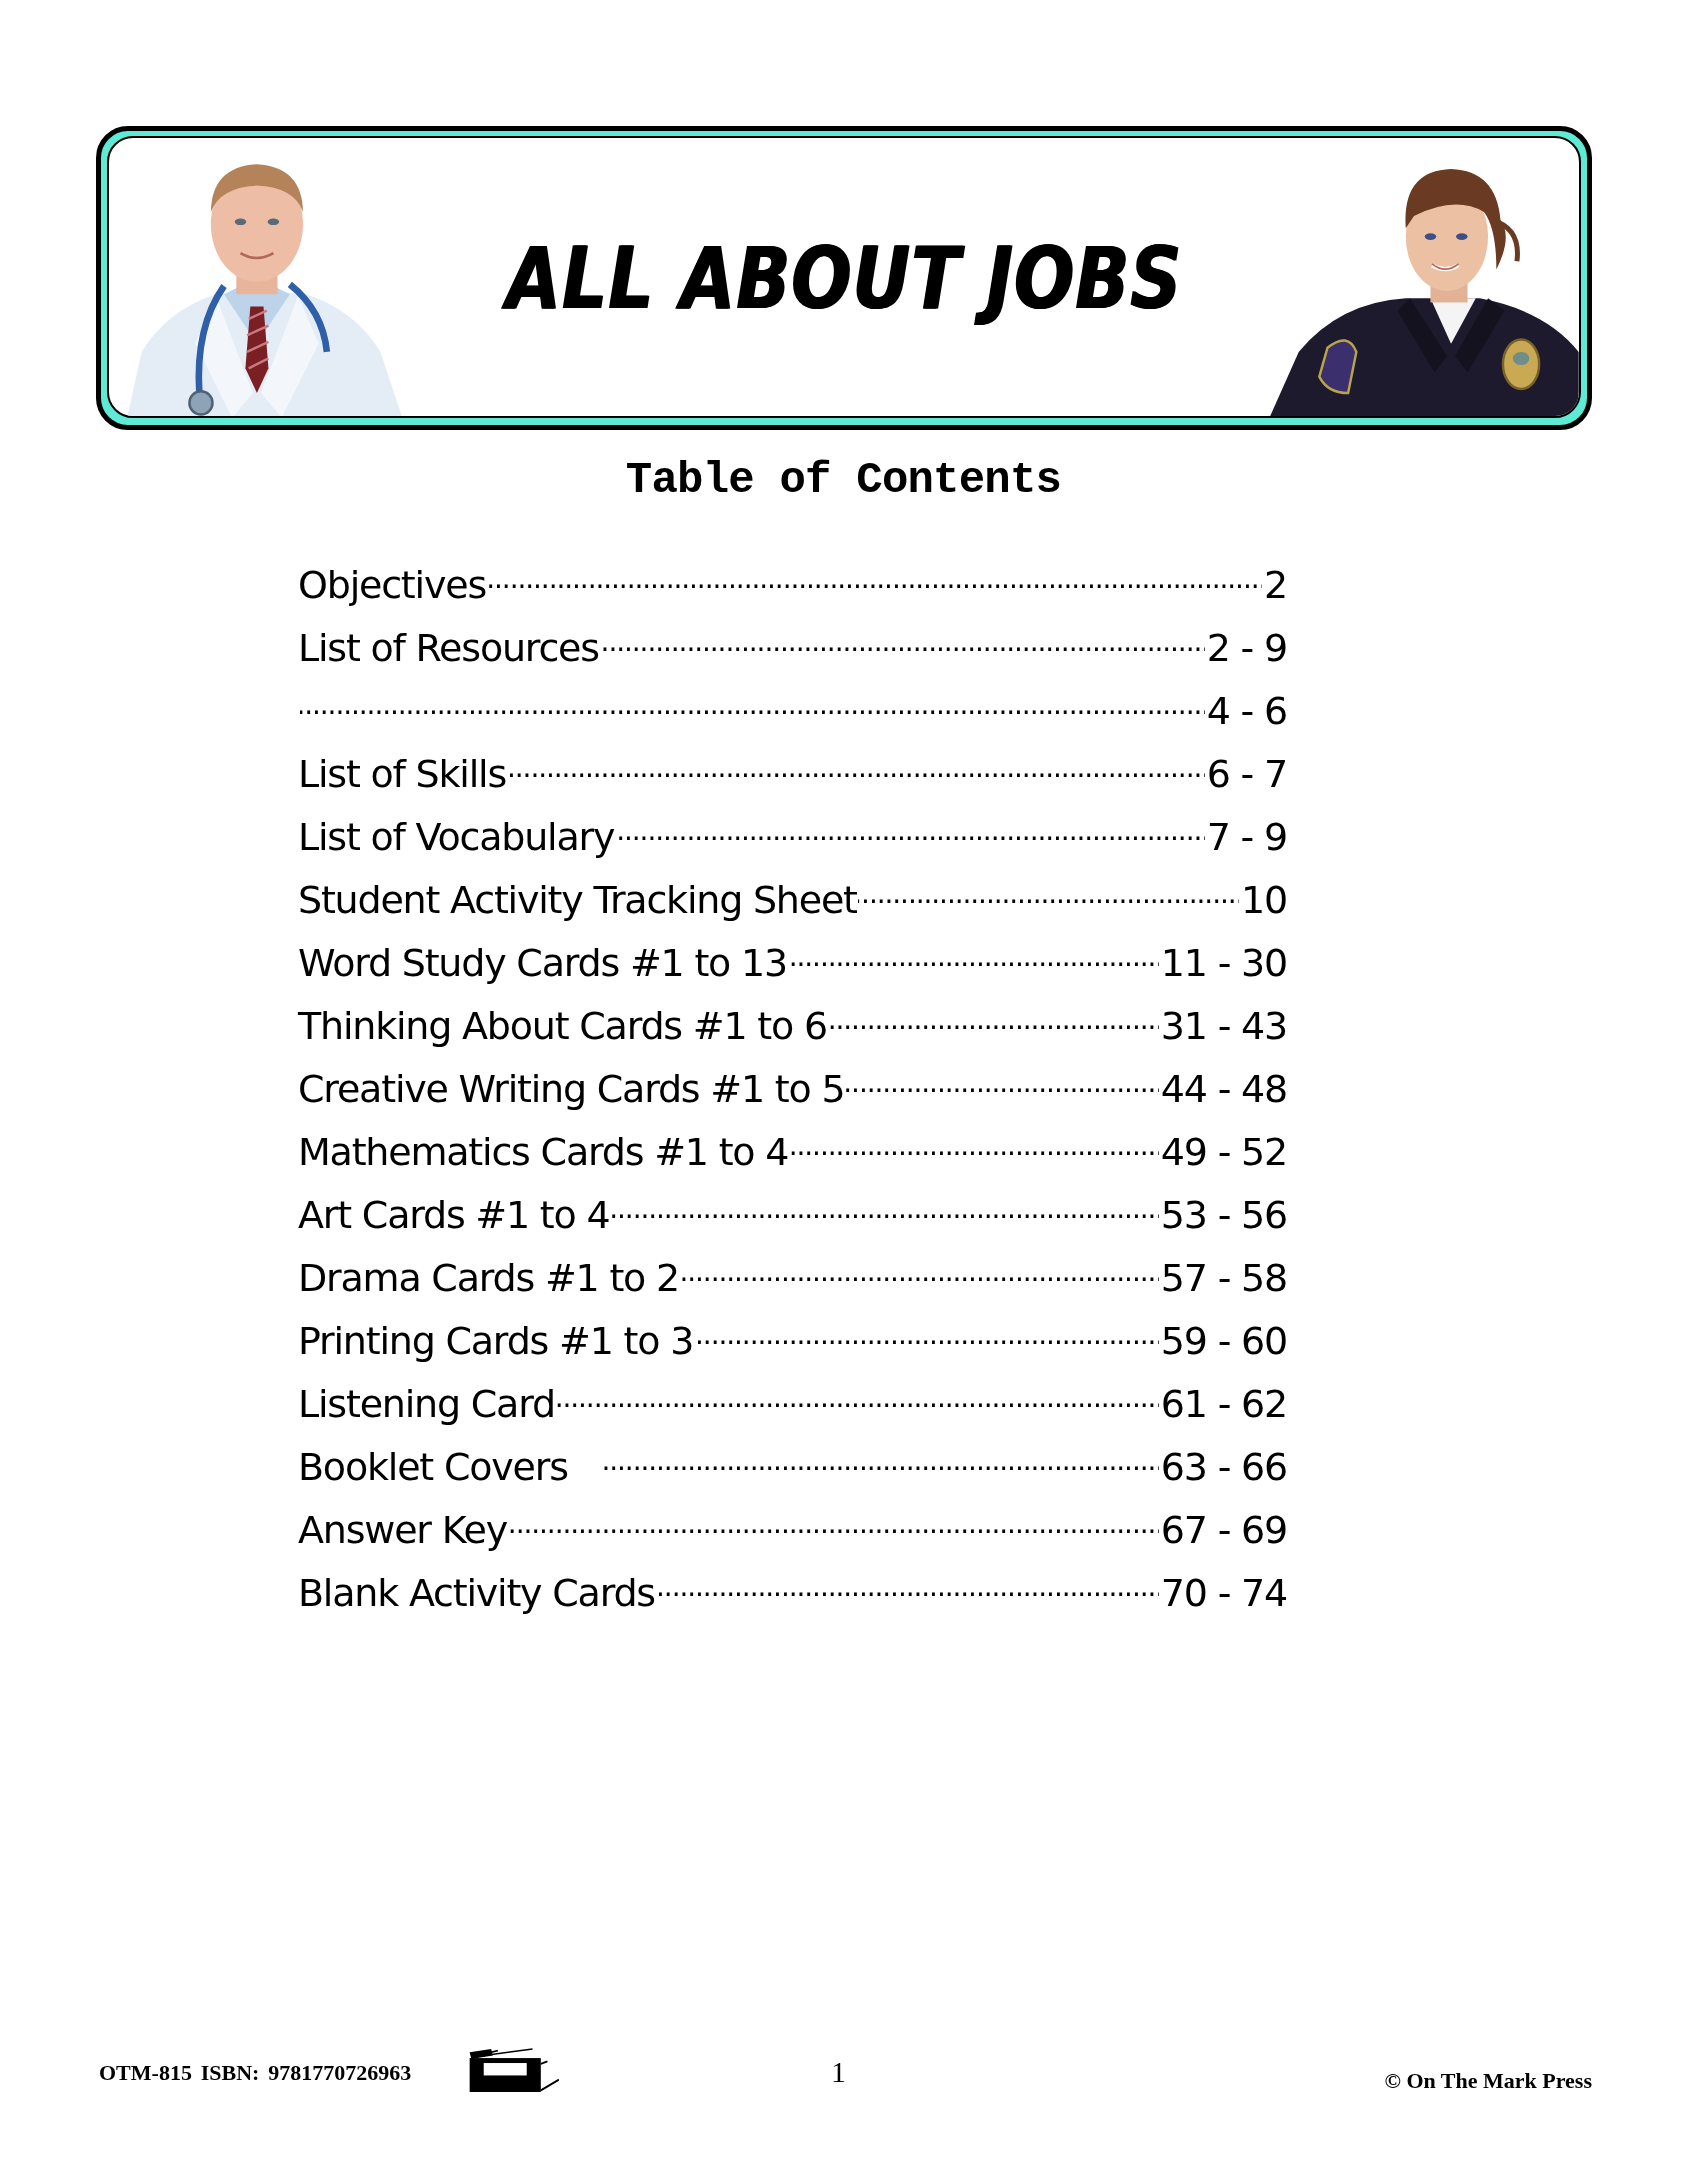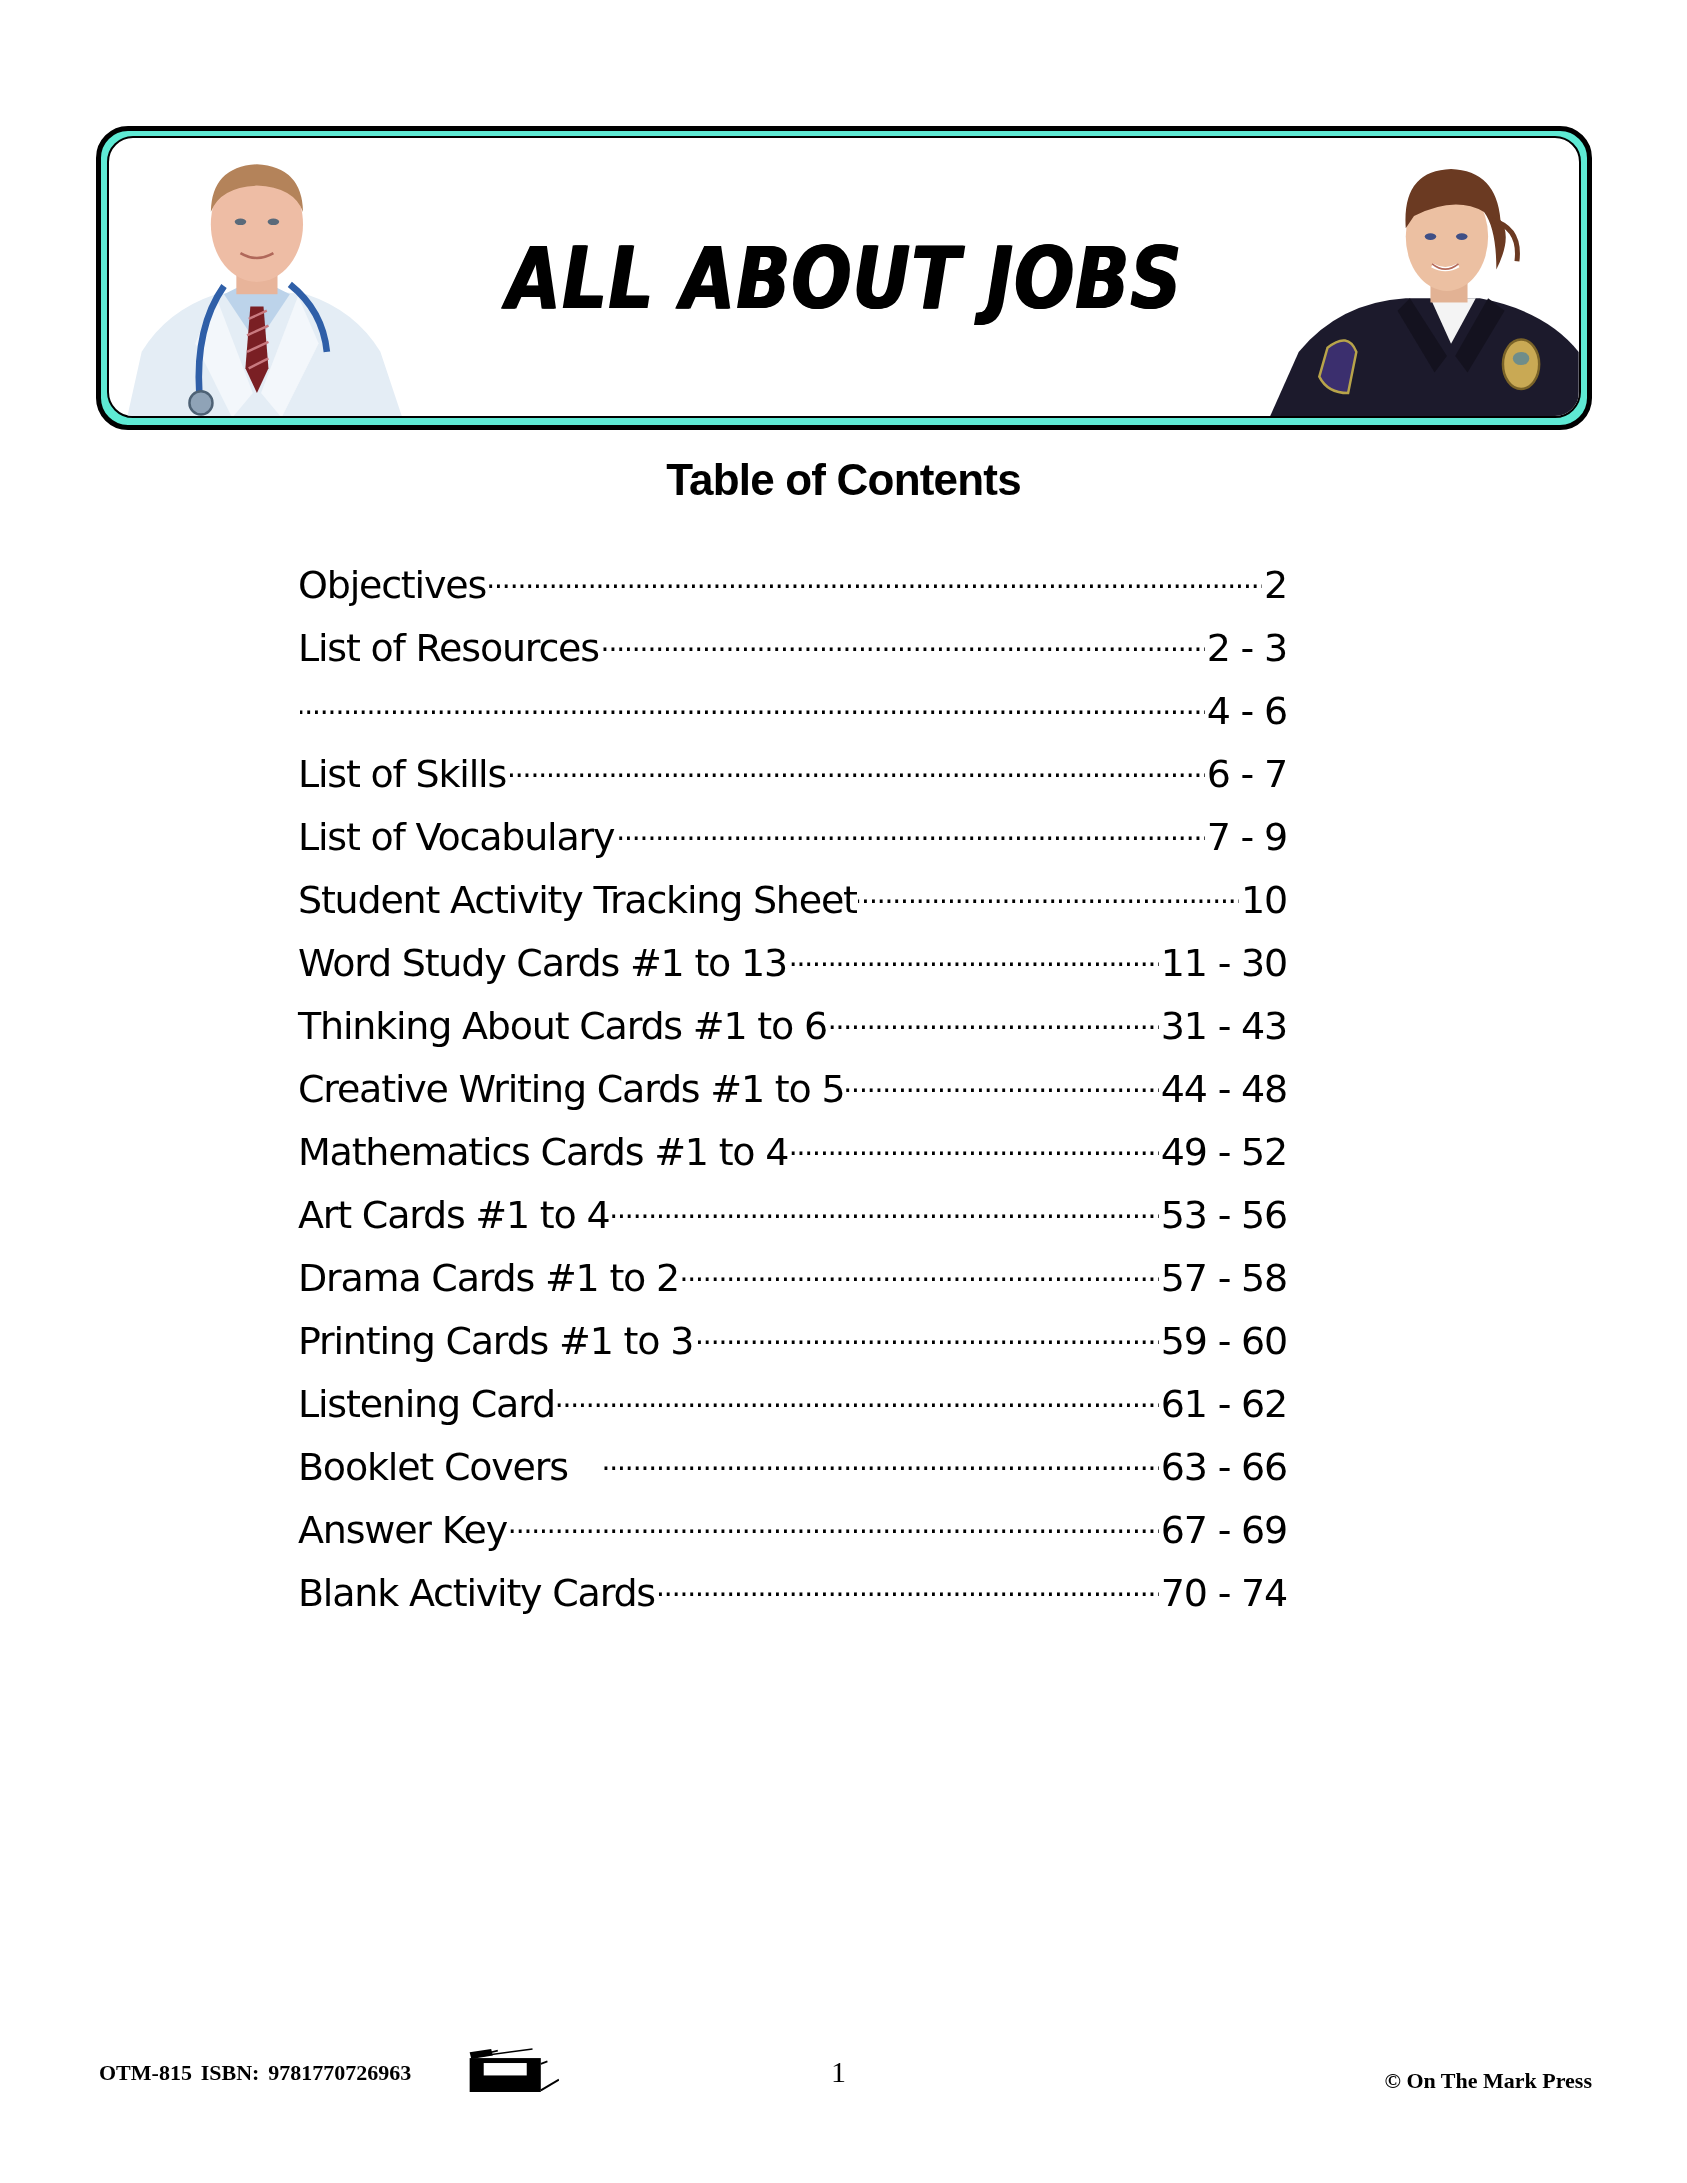"Table of Contents" .toc-heading { font-family: Liberation Sans, sans-serif -> Liberation Mono, monospace }
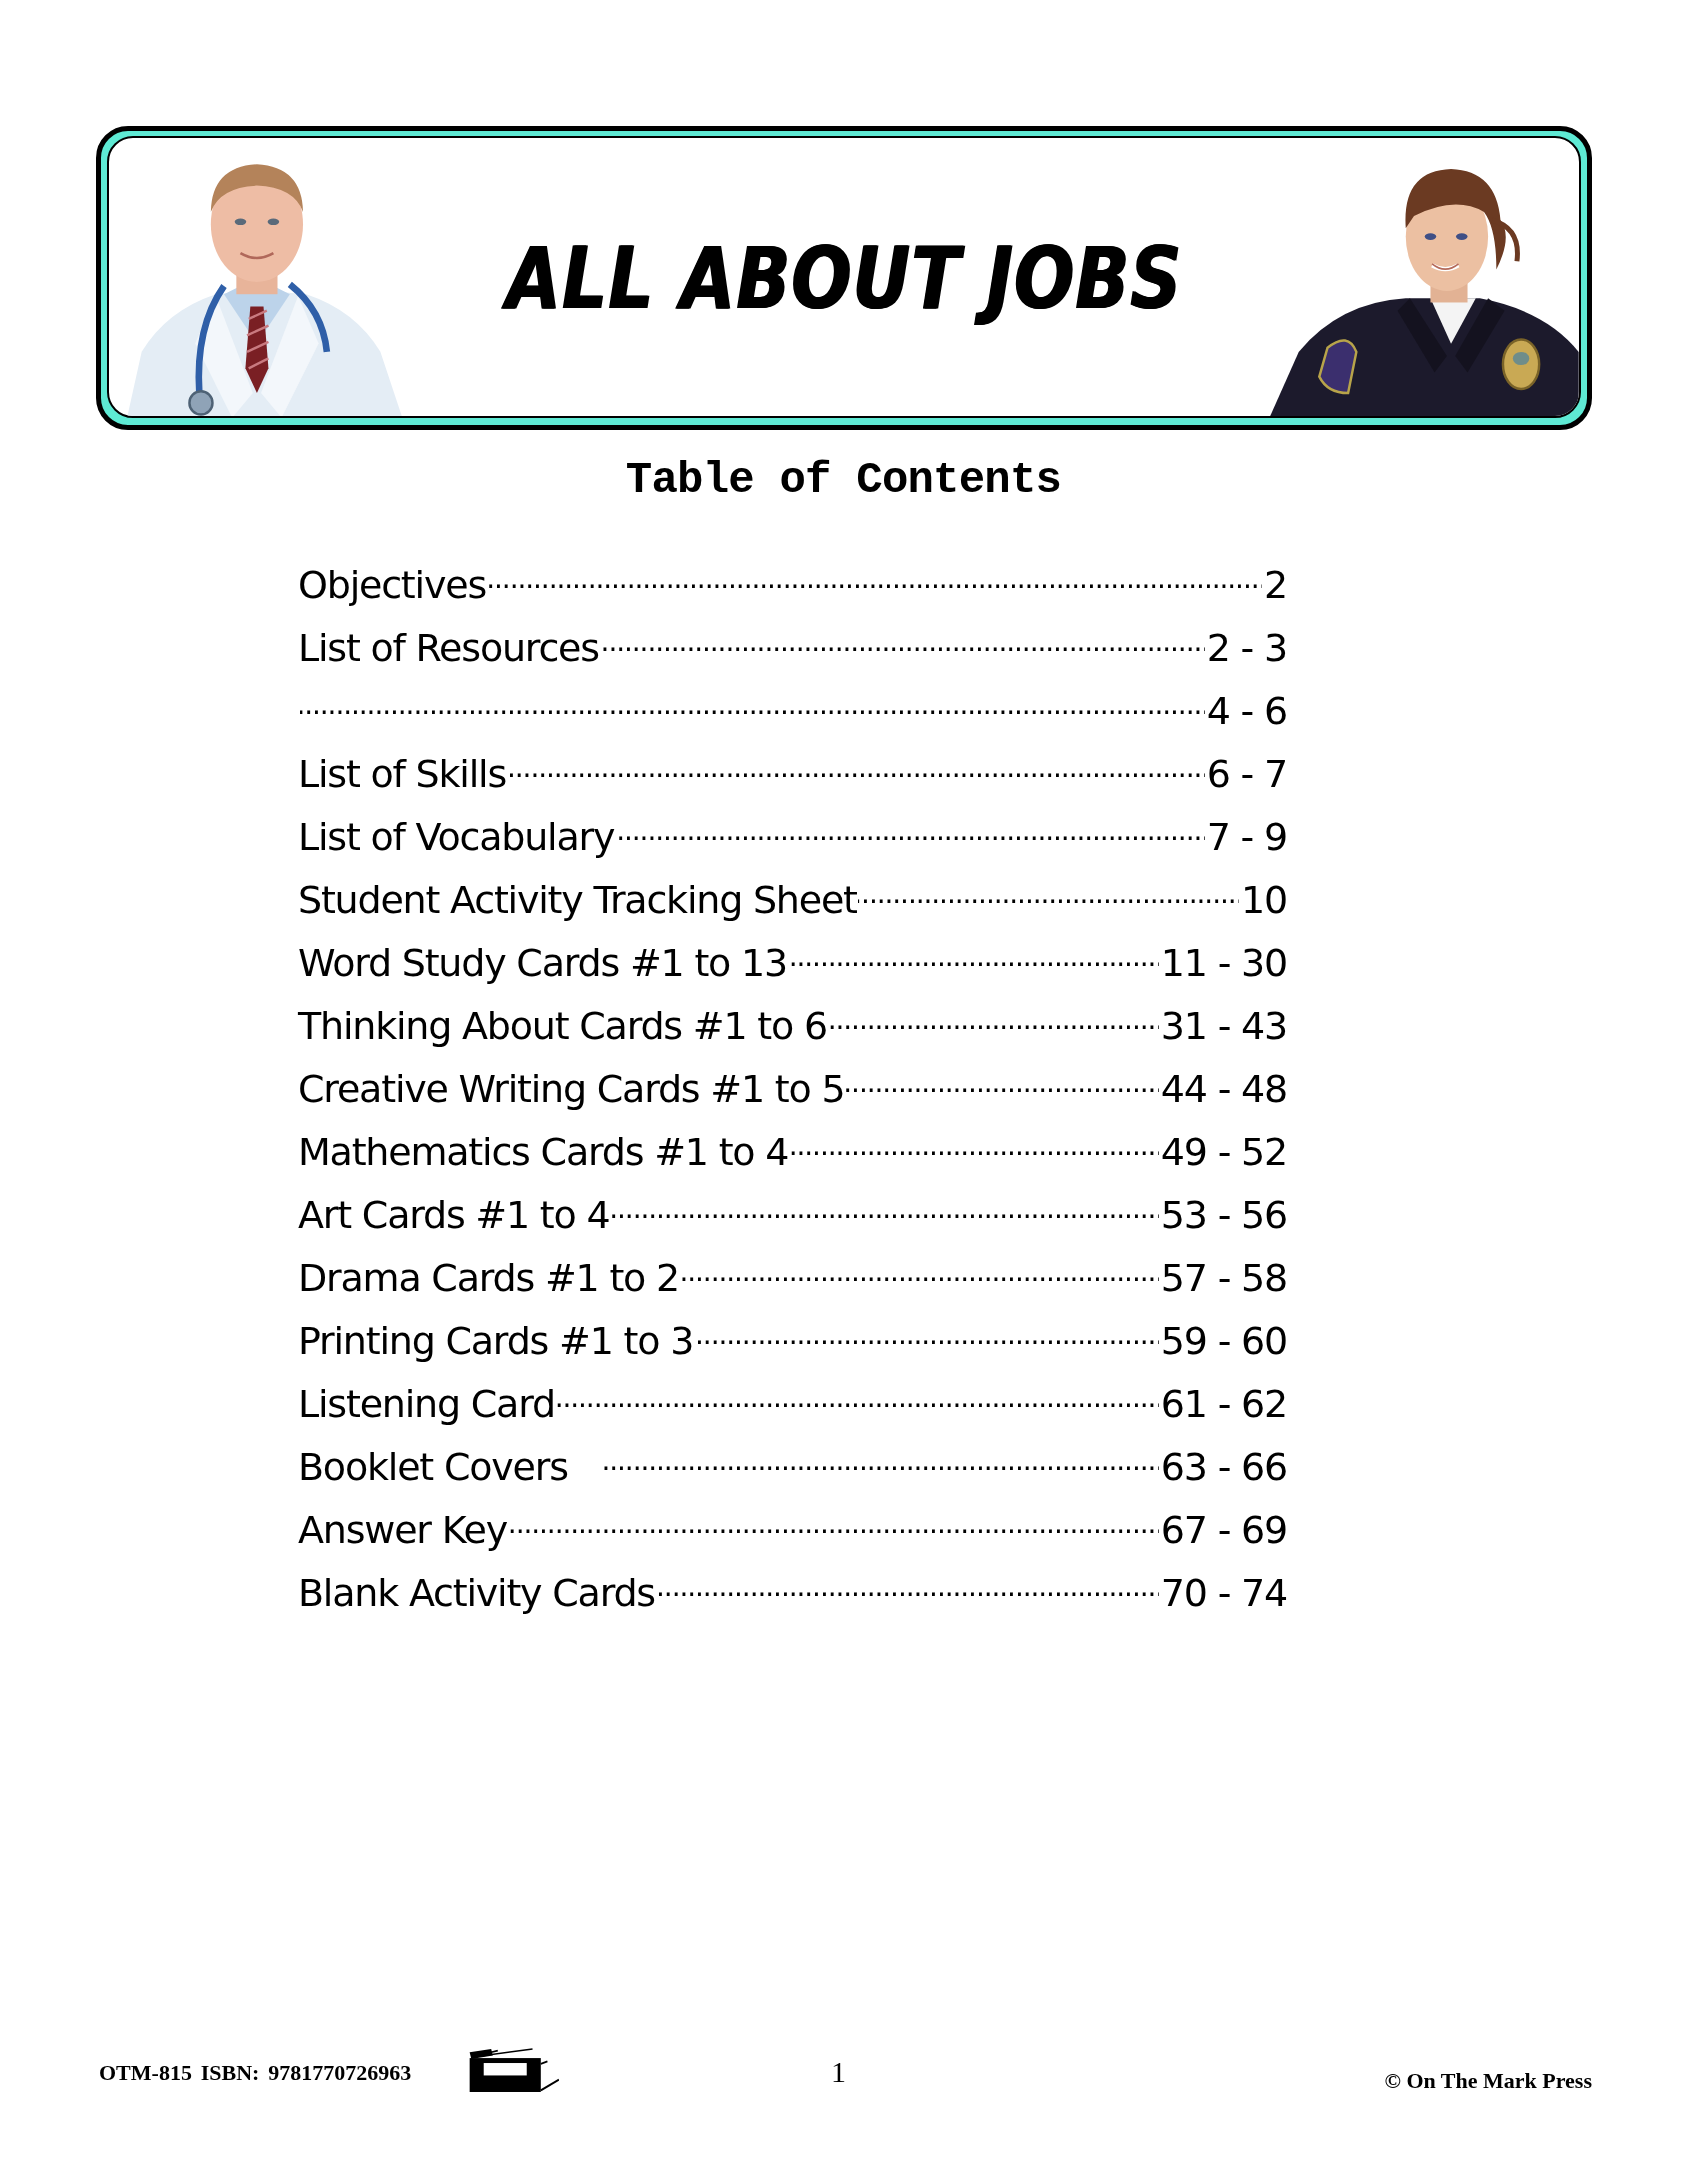"2 - 3" span.toc-pages { text: 3 -> 9 }
